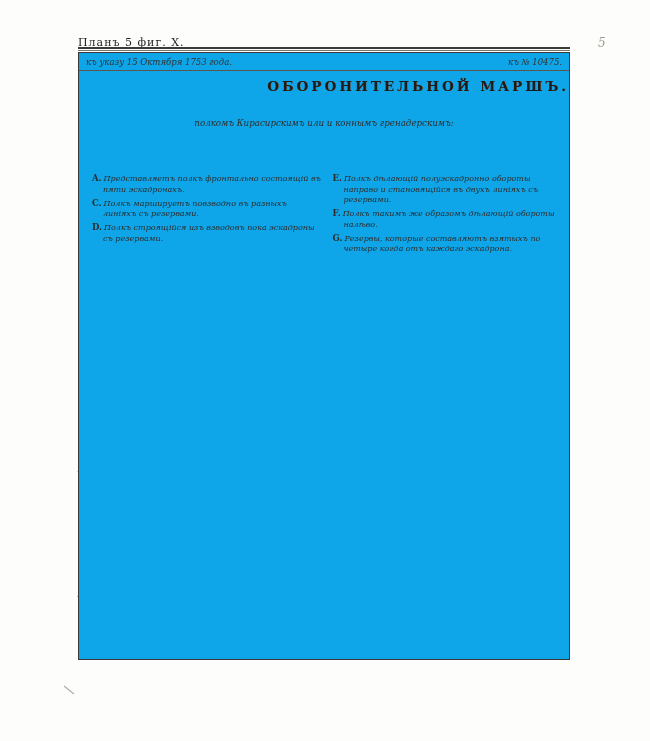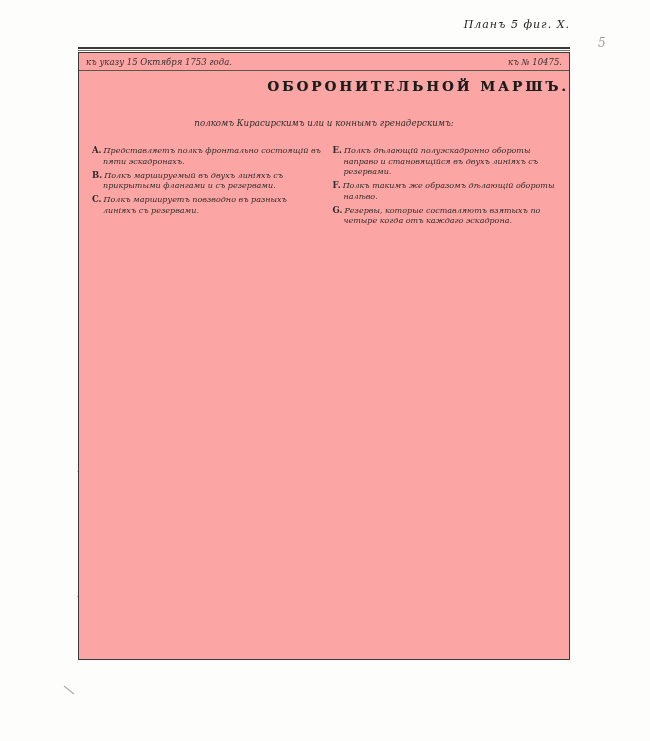"Планъ 5 фиг. X." .caption { font-style: italic -> none; text-align: right -> left; top: 18px -> 36px }
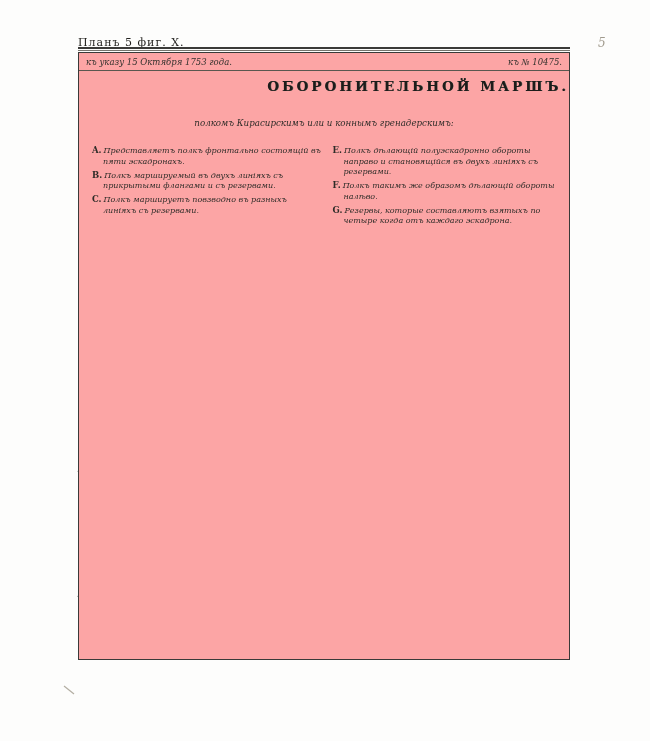"къ указу 15 Октября 1753" .frame { background: #fca5a5 -> #0ea5e9 }
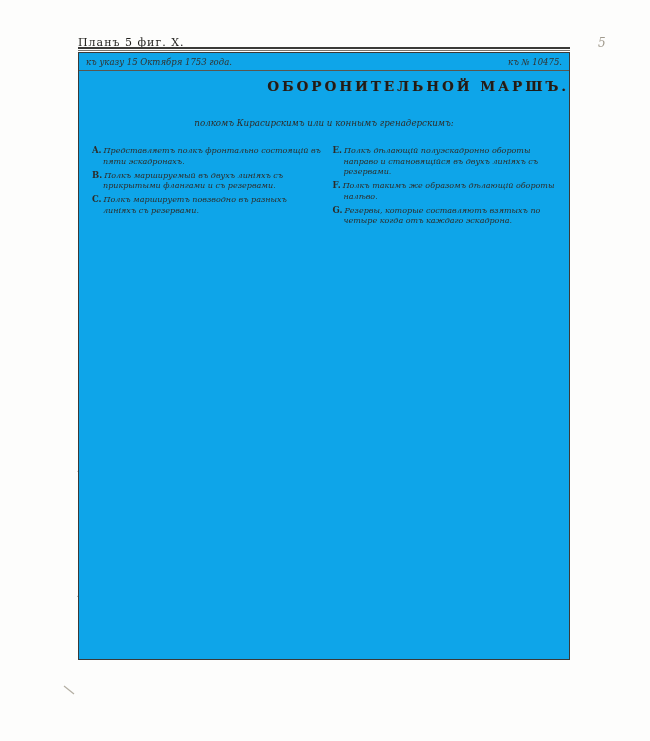"A. Представляетъ полкъ фронтально" .col { margin-top: none -> 28px }
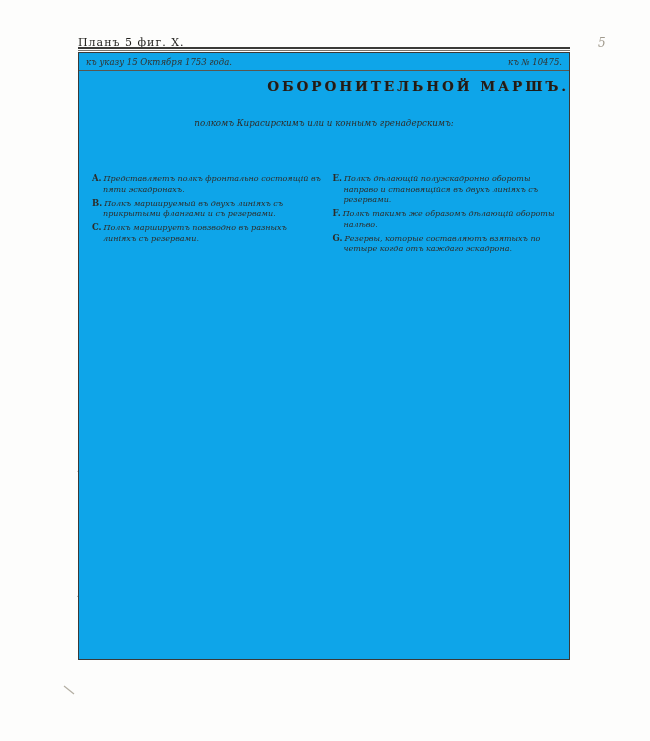"B. Полкъ маршируемый въ двухъ" div.item { html: <div><span>B.</span><span>Полкъ маршируемый въ двухъ линіяхъ съ прикрытыми флангами и съ резервами.</span></div> -> none }
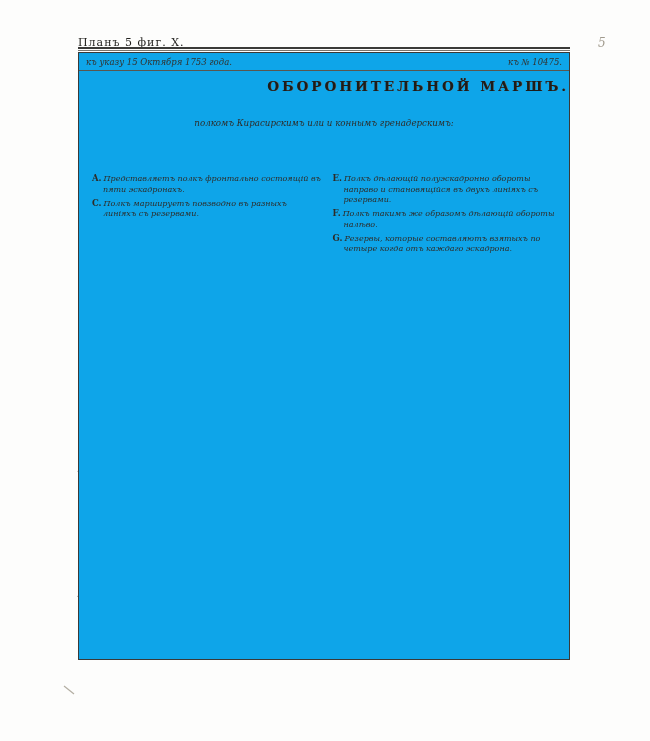"D. Полкъ строящійся изъ взводовъ" div.item { html: none -> <div><span>D.</span><span>Полкъ строящійся изъ взводовъ пока эскадроны съ резервами.</span></div> }
